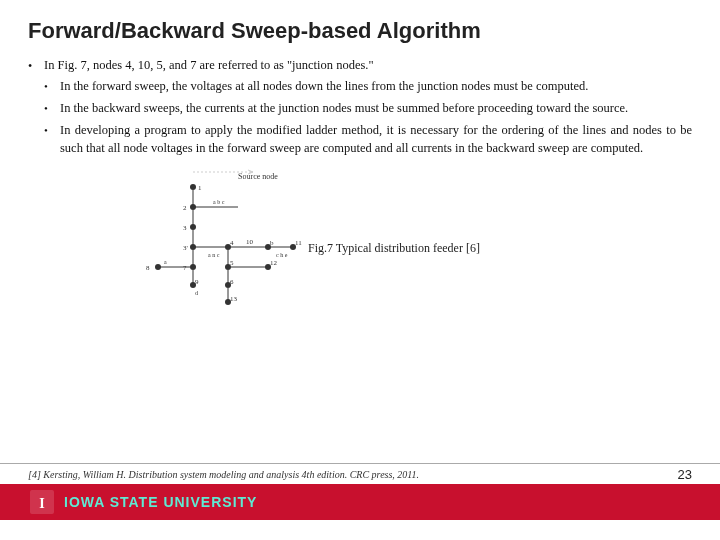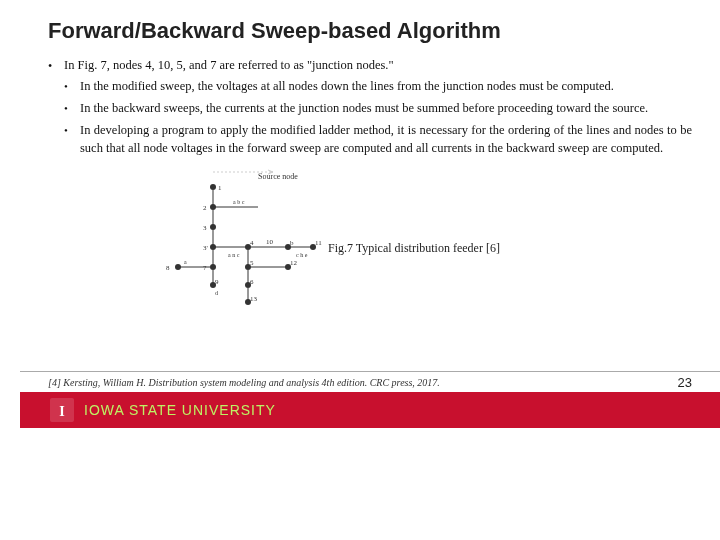"Forward/Backward Sweep-based Algorithm" .slide-container { height: 428px -> 520px; padding-left: 20px -> none }
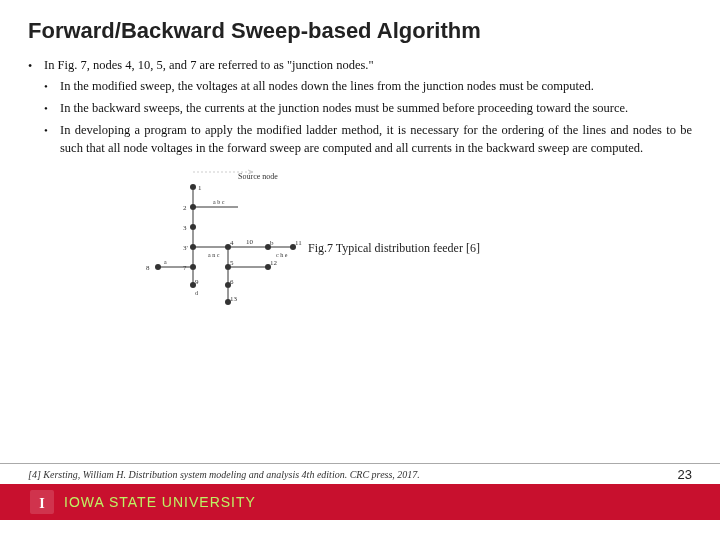"In the modified sweep, the" span.sub-bullet-text { text: modified -> forward }
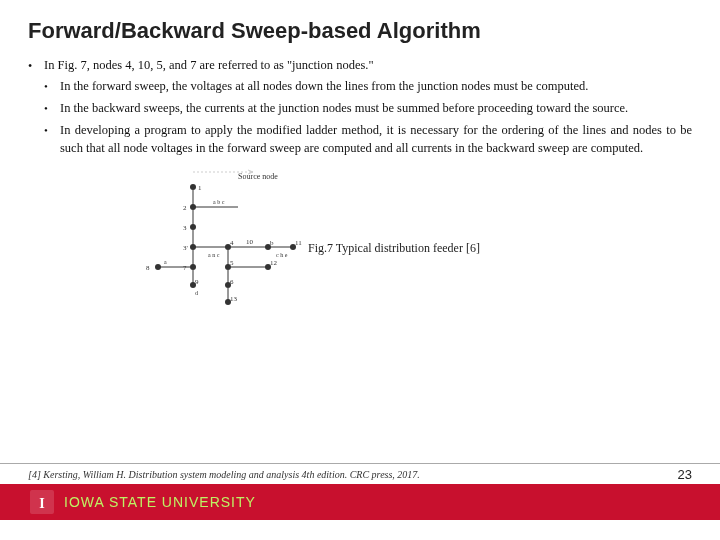"[4] Kersting, William H. Distribution" span.footnote-text { text: 2017 -> 2011 }
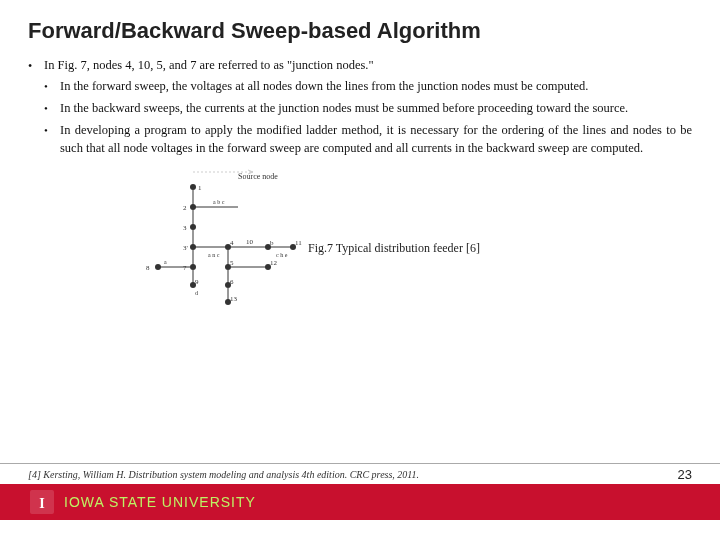"IOWA STATE UNIVERSITY" .footer-logo-text { color: #bef264 -> #5eead4; font-weight: normal -> bold }
